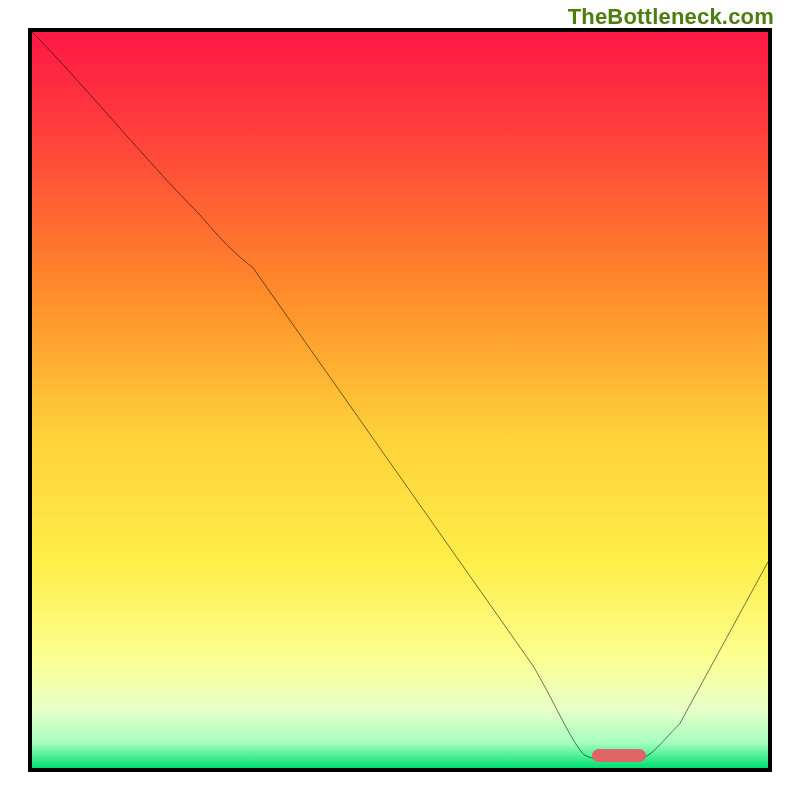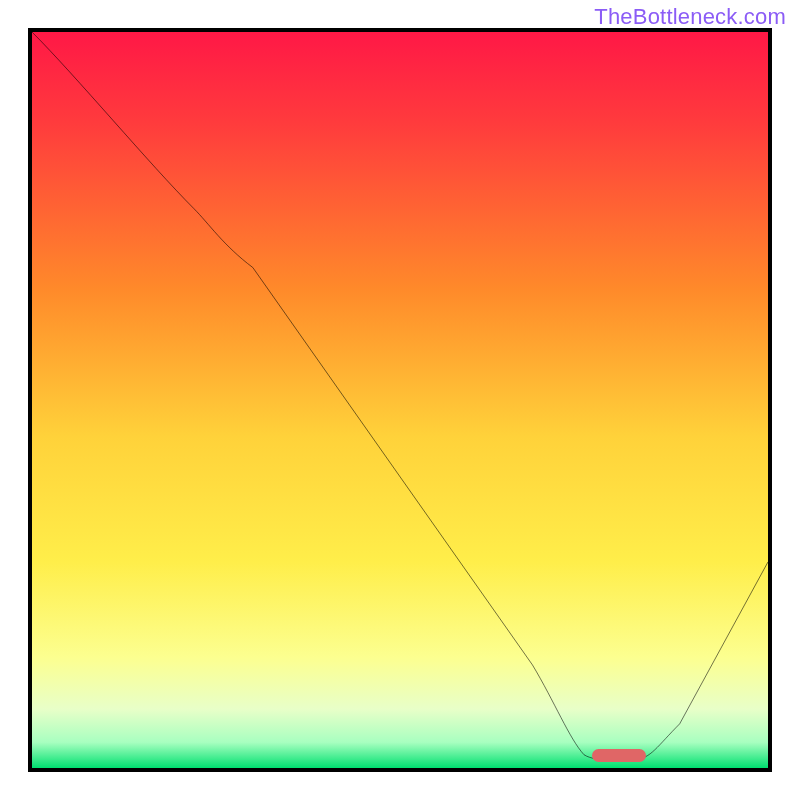"TheBottleneck.com" .watermark { color: #8b5cf6 -> #4d7c0f; font-weight: none -> bold; right: 14px -> 26px }
